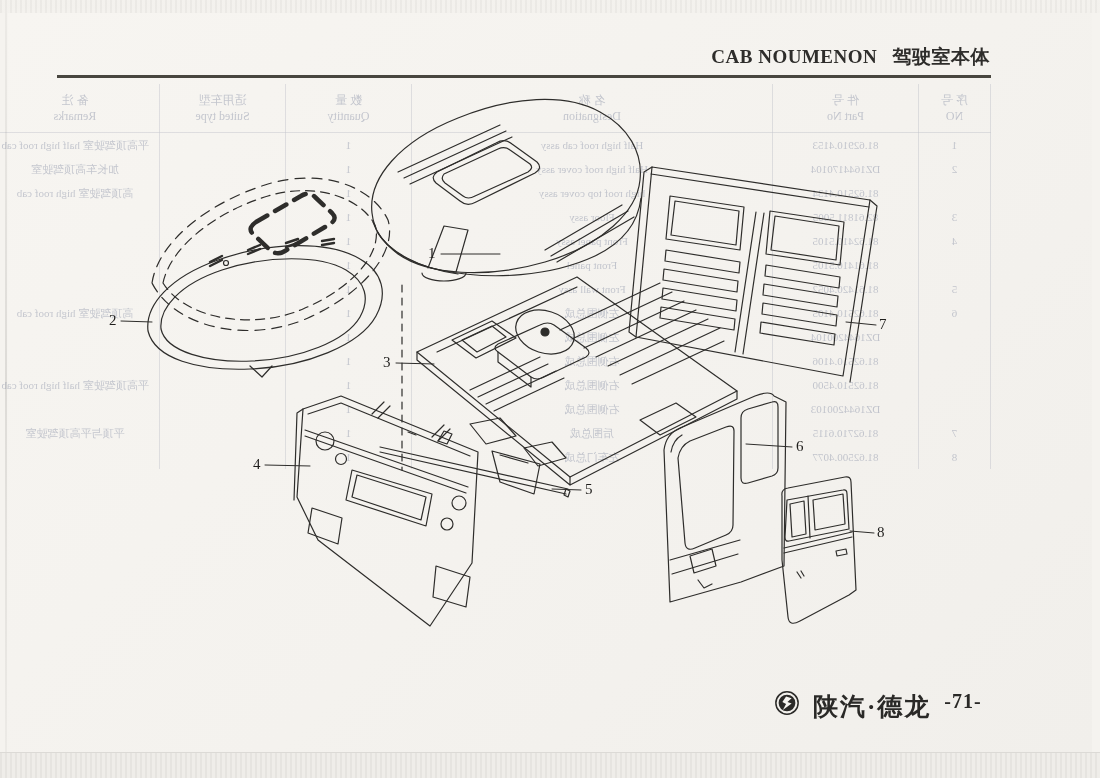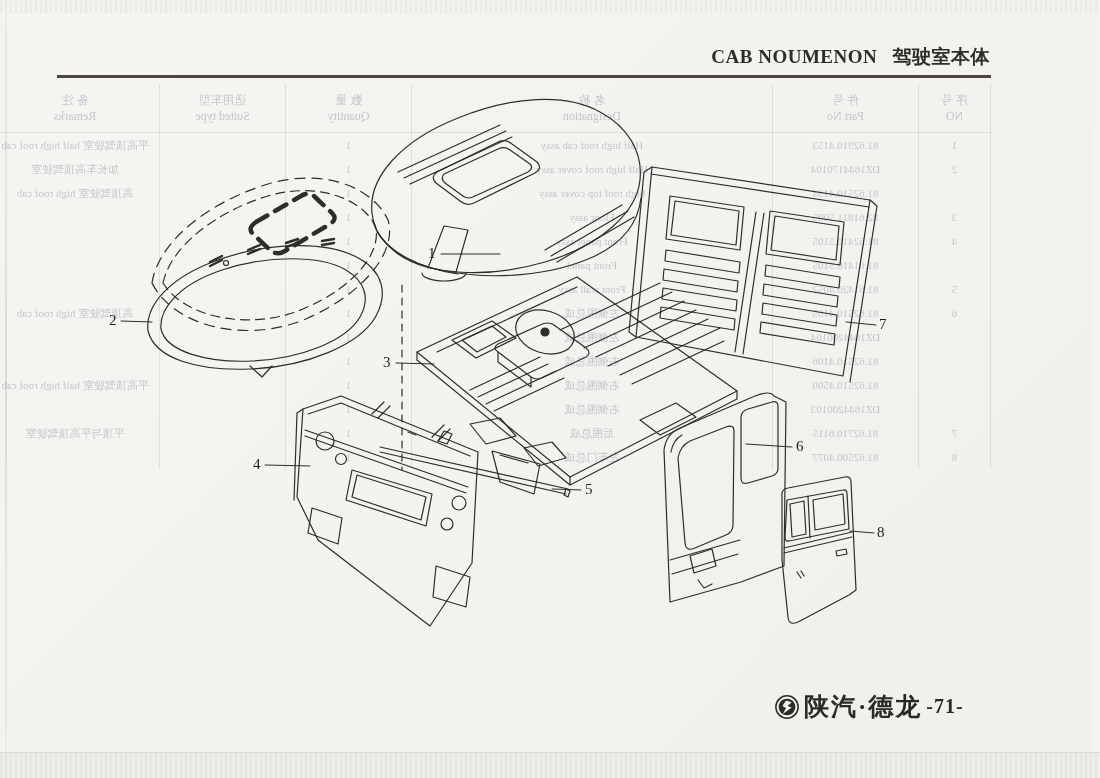"陕汽·德龙" .footer { align-items: center -> flex-start; gap: 4px -> 13px }
